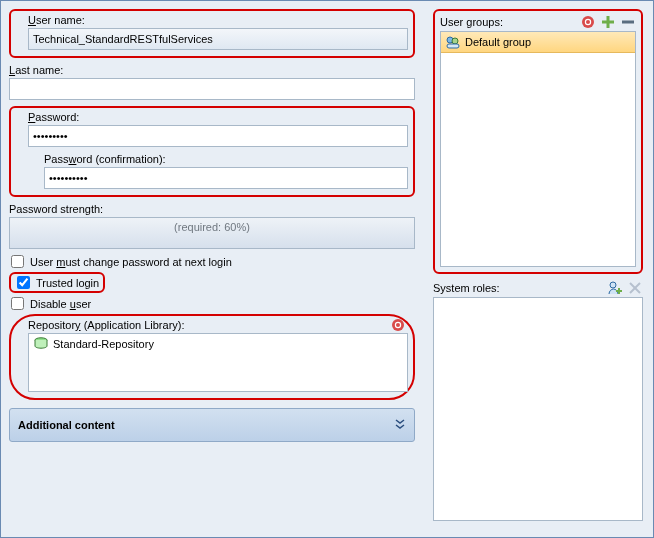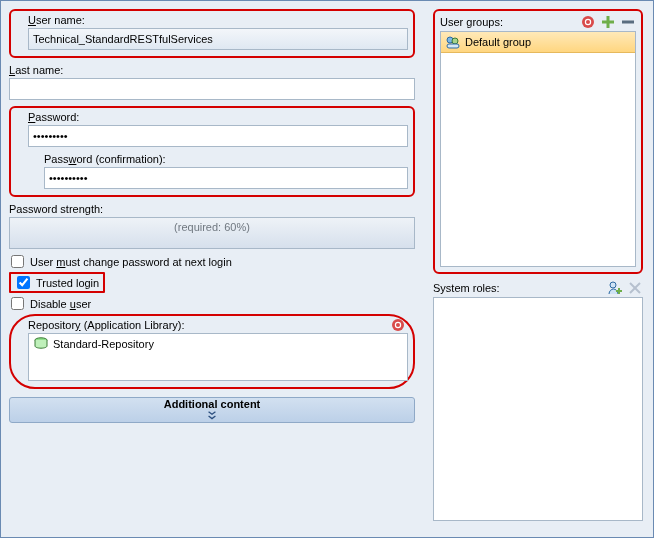"Trusted login" .inline-highlight { border-radius: 1px -> 6px }
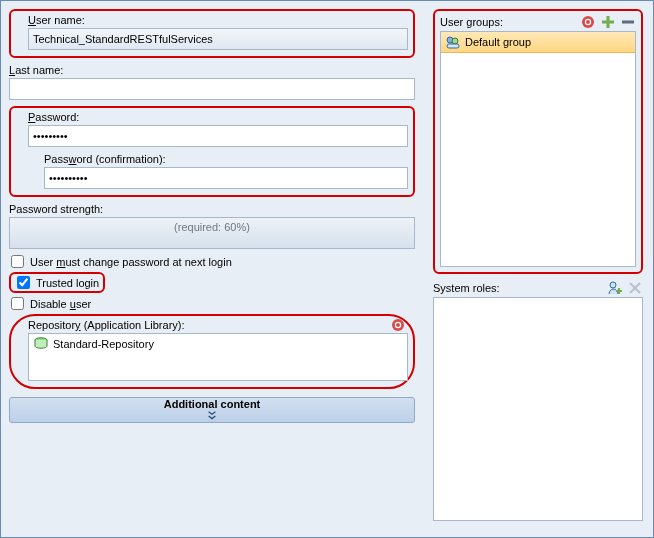"Standard-Repository" div.list-box { height: 48px -> 59px }
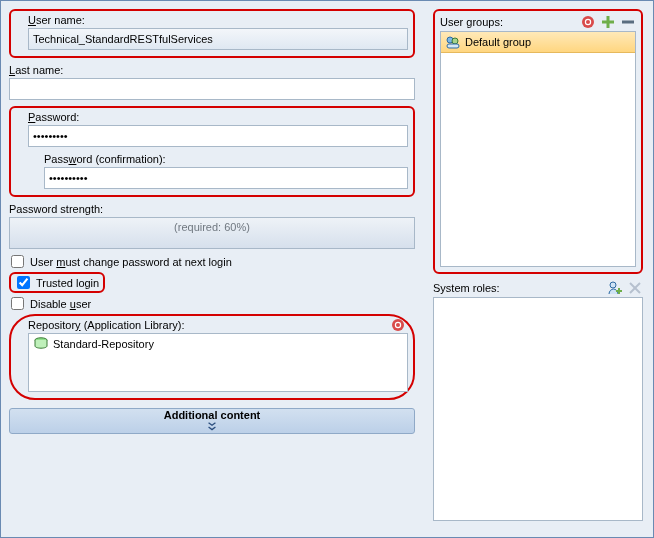"Additional content" .add-content { flex-direction: column -> none; height: 26px -> 34px }
